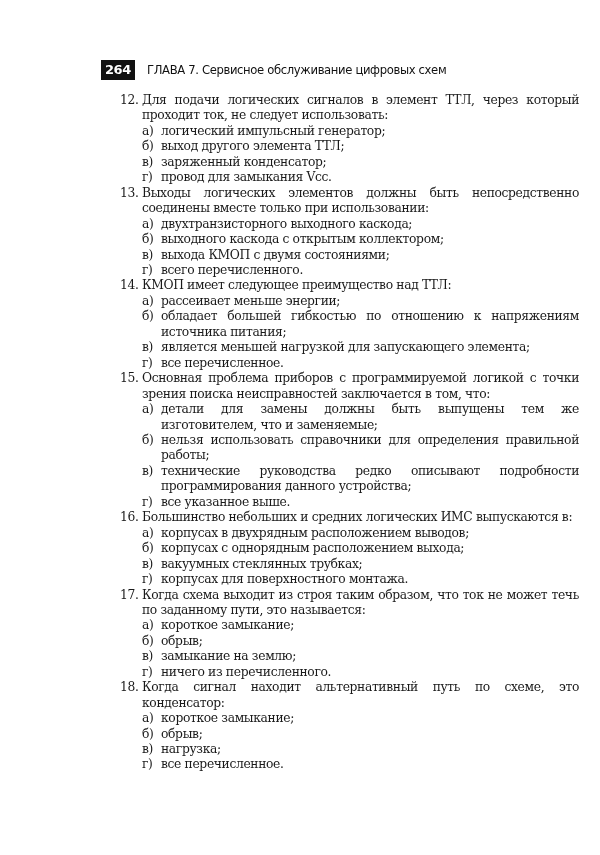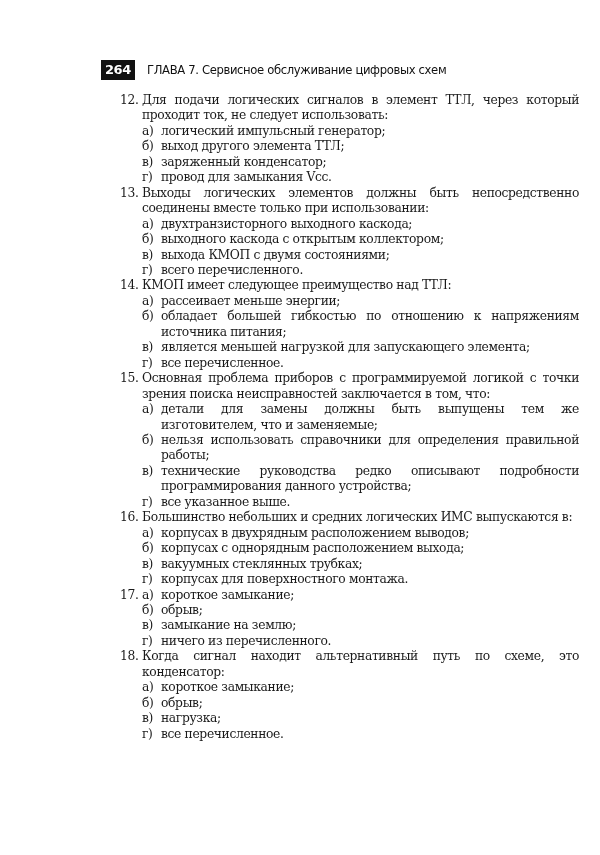"Когда схема выходит из строя" div.q-text { html: none -> <div>Когда схема выходит из строя таким образом, что ток не может течь по заданному пути, это называется:</div> }
